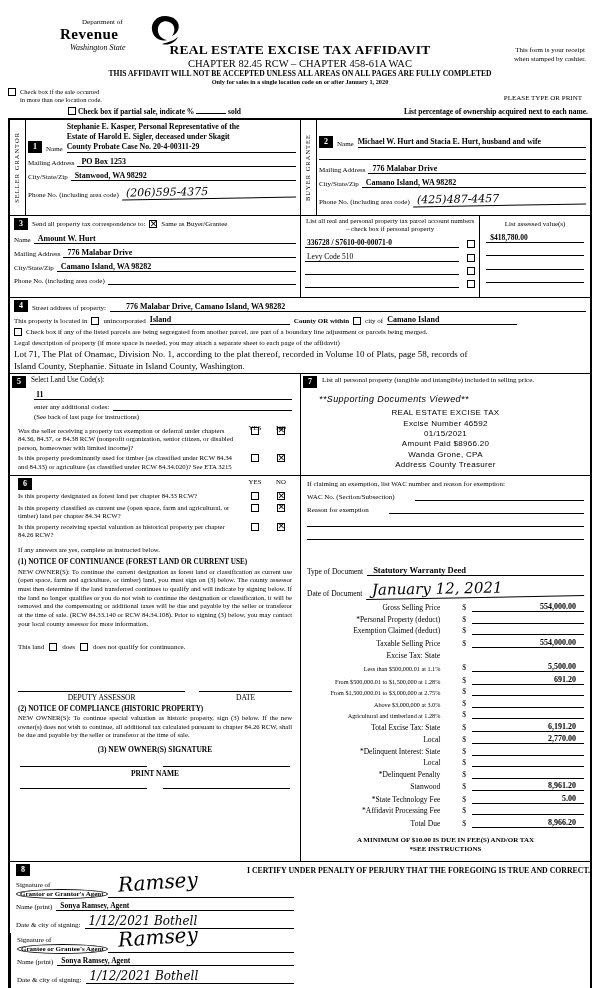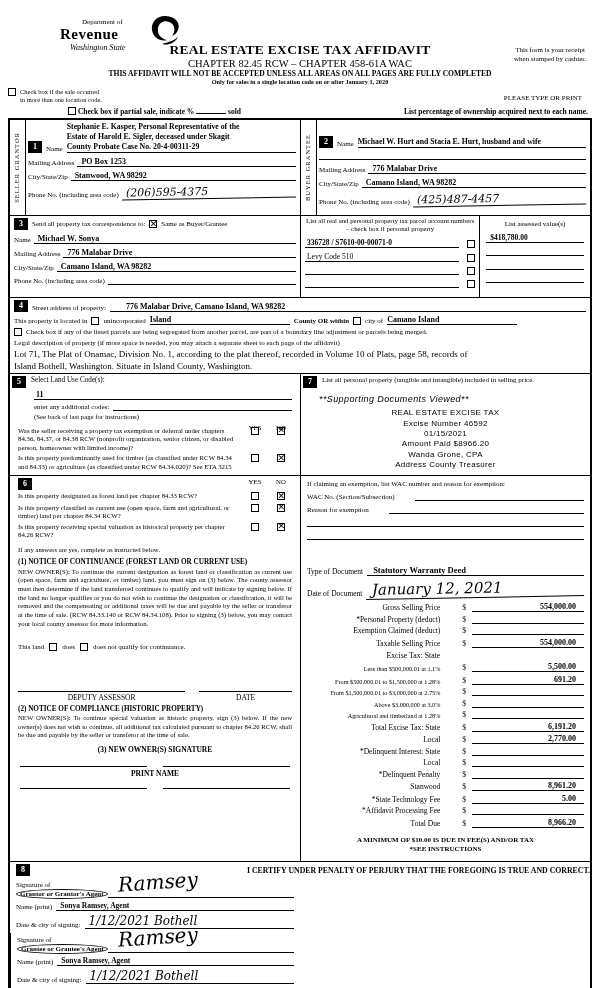"Michael W. Sonya" span.val { text: Michael W. Sonya -> Amount W. Hurt }
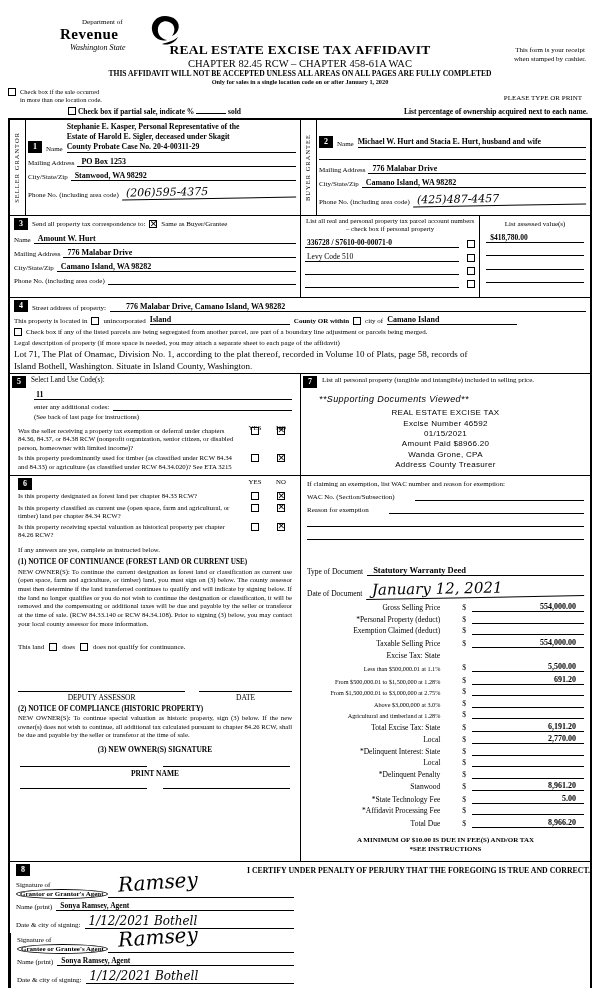"Island Bothell, Washington. Situate in" span { text: Bothell, Washington -> County, Stephanie }
